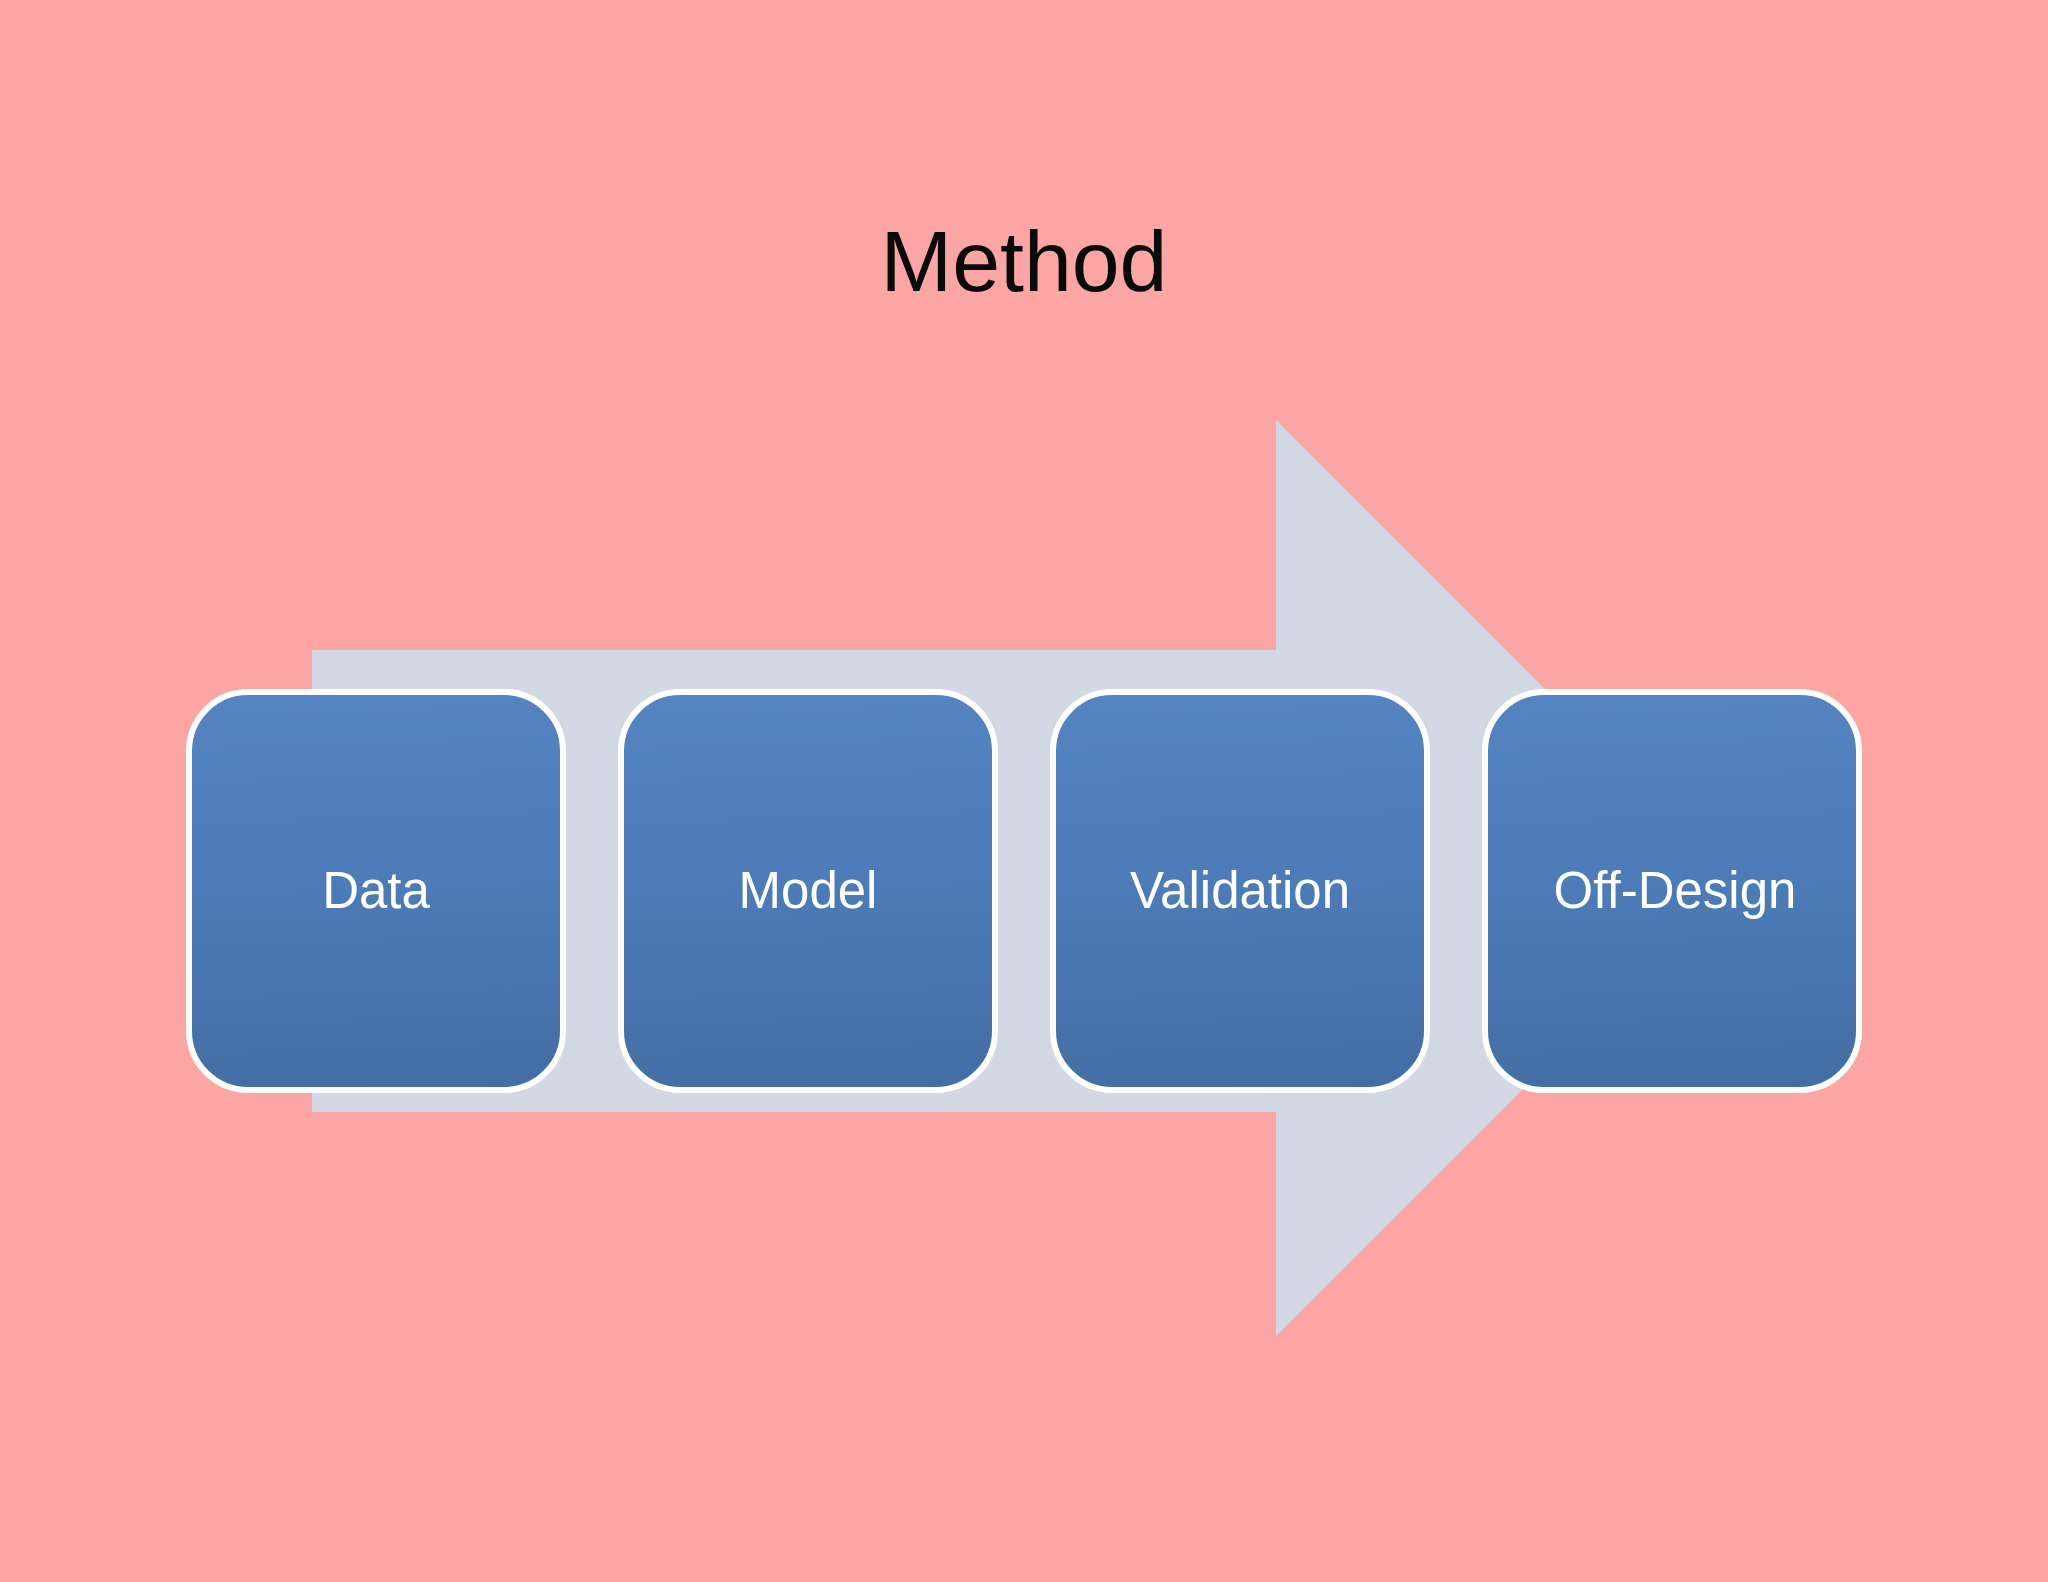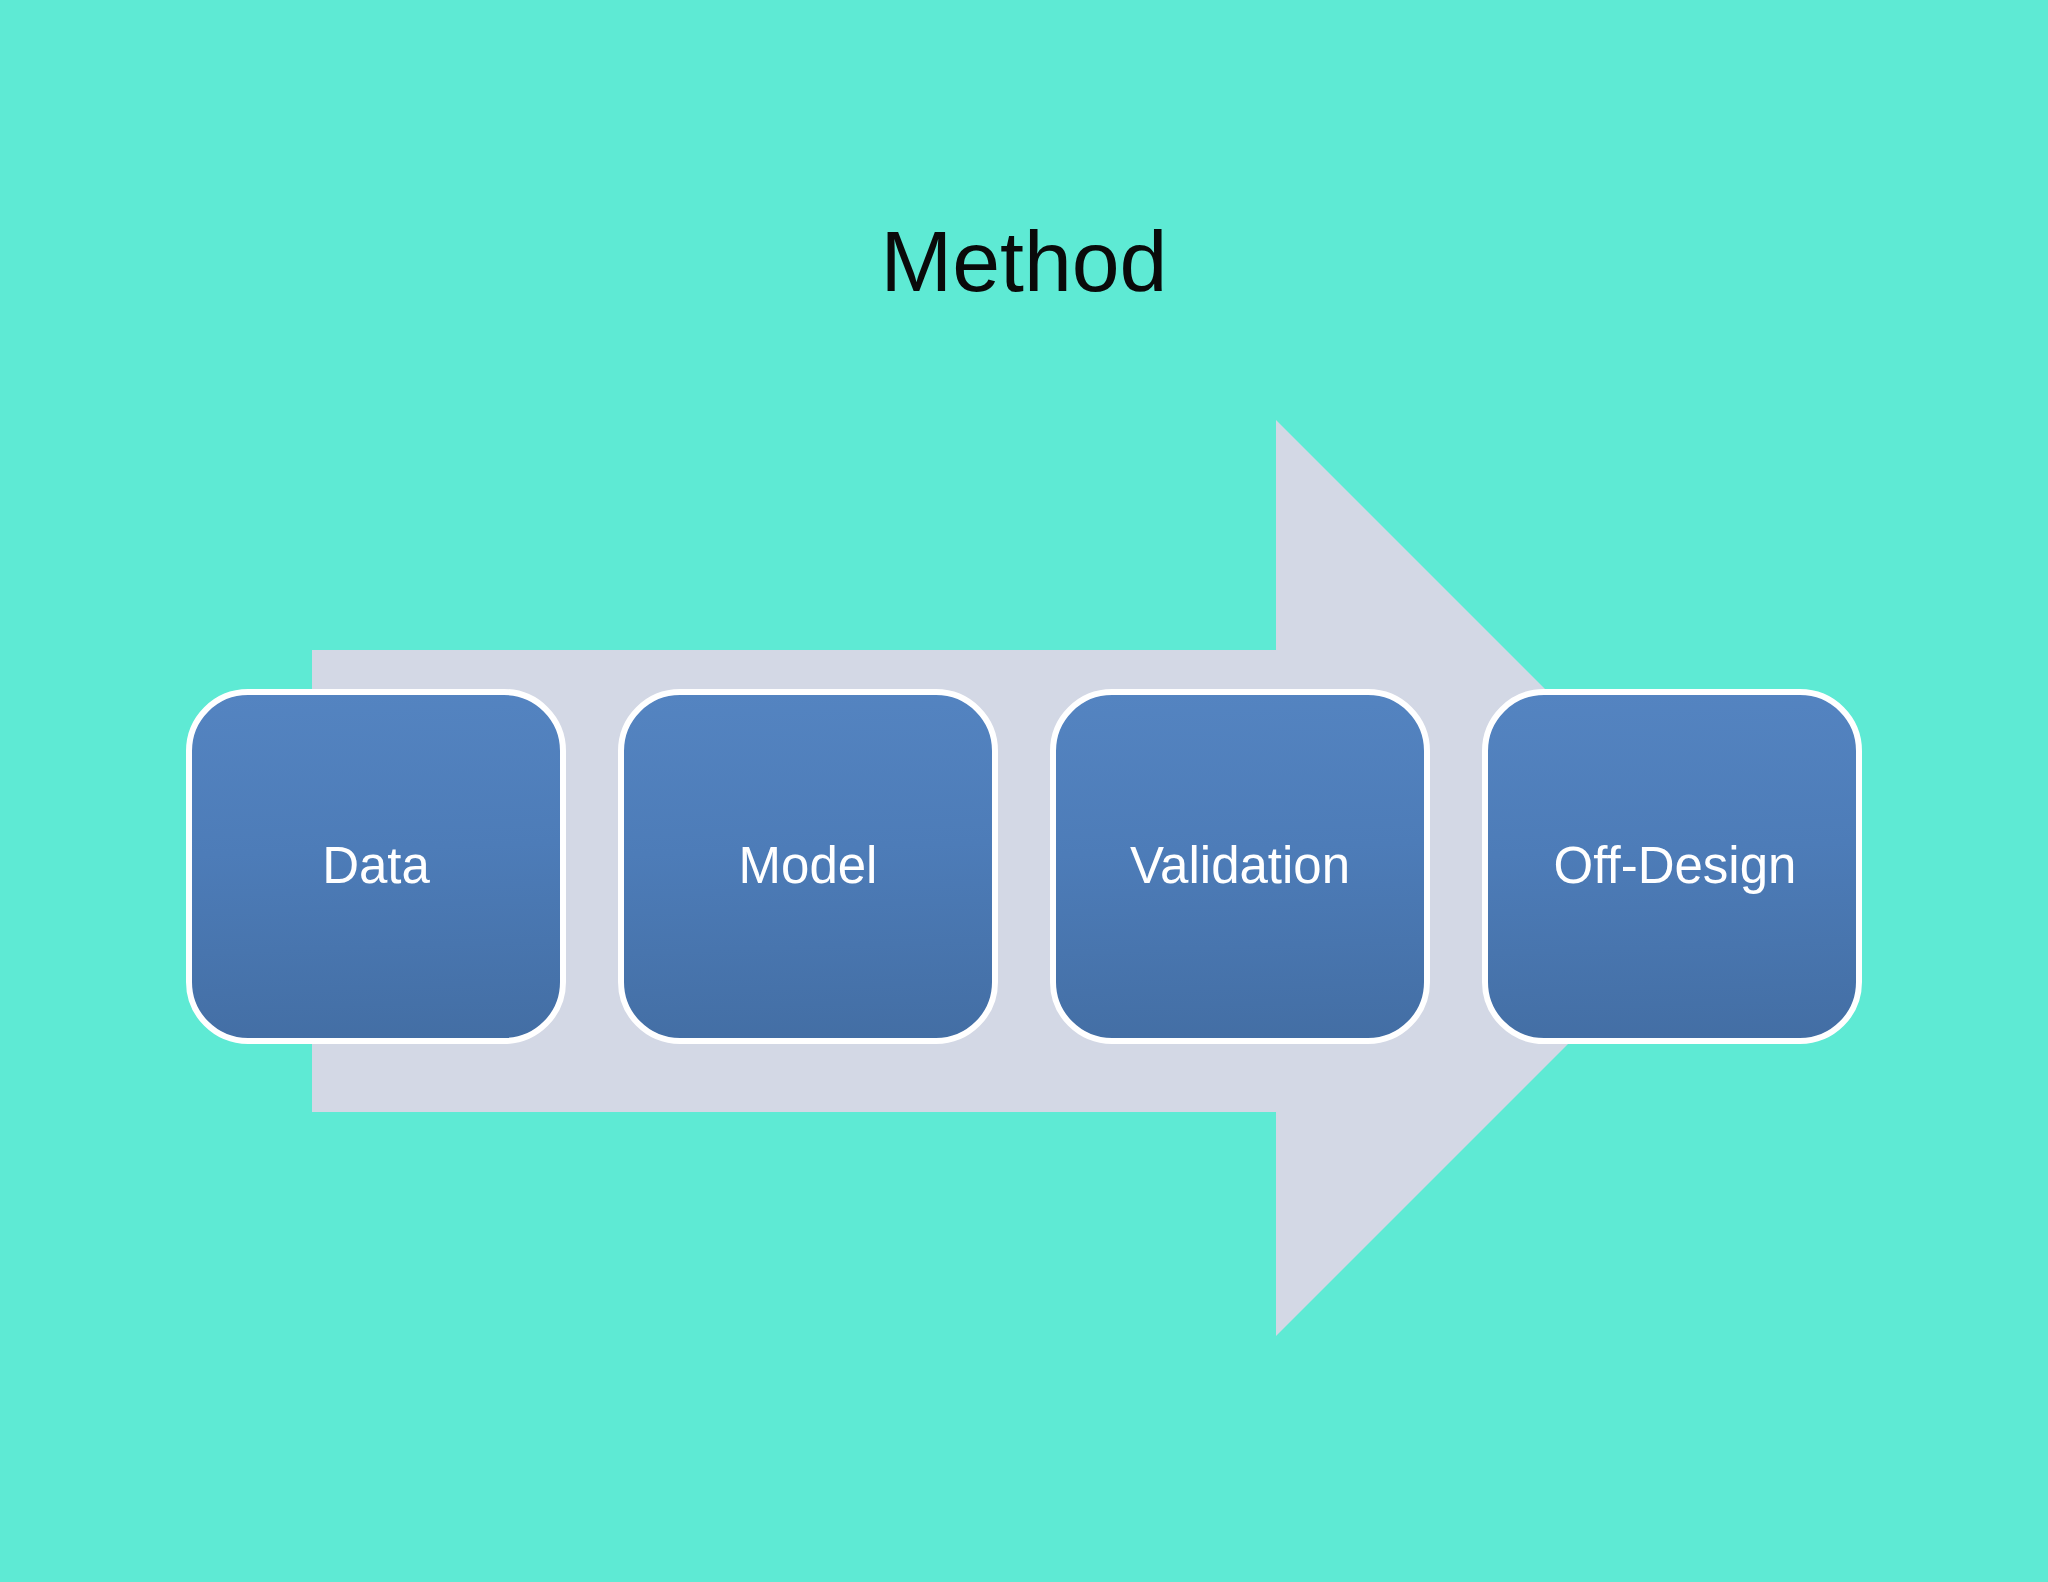"Method" .slide { background: #5eead4 -> #fca5a5 }
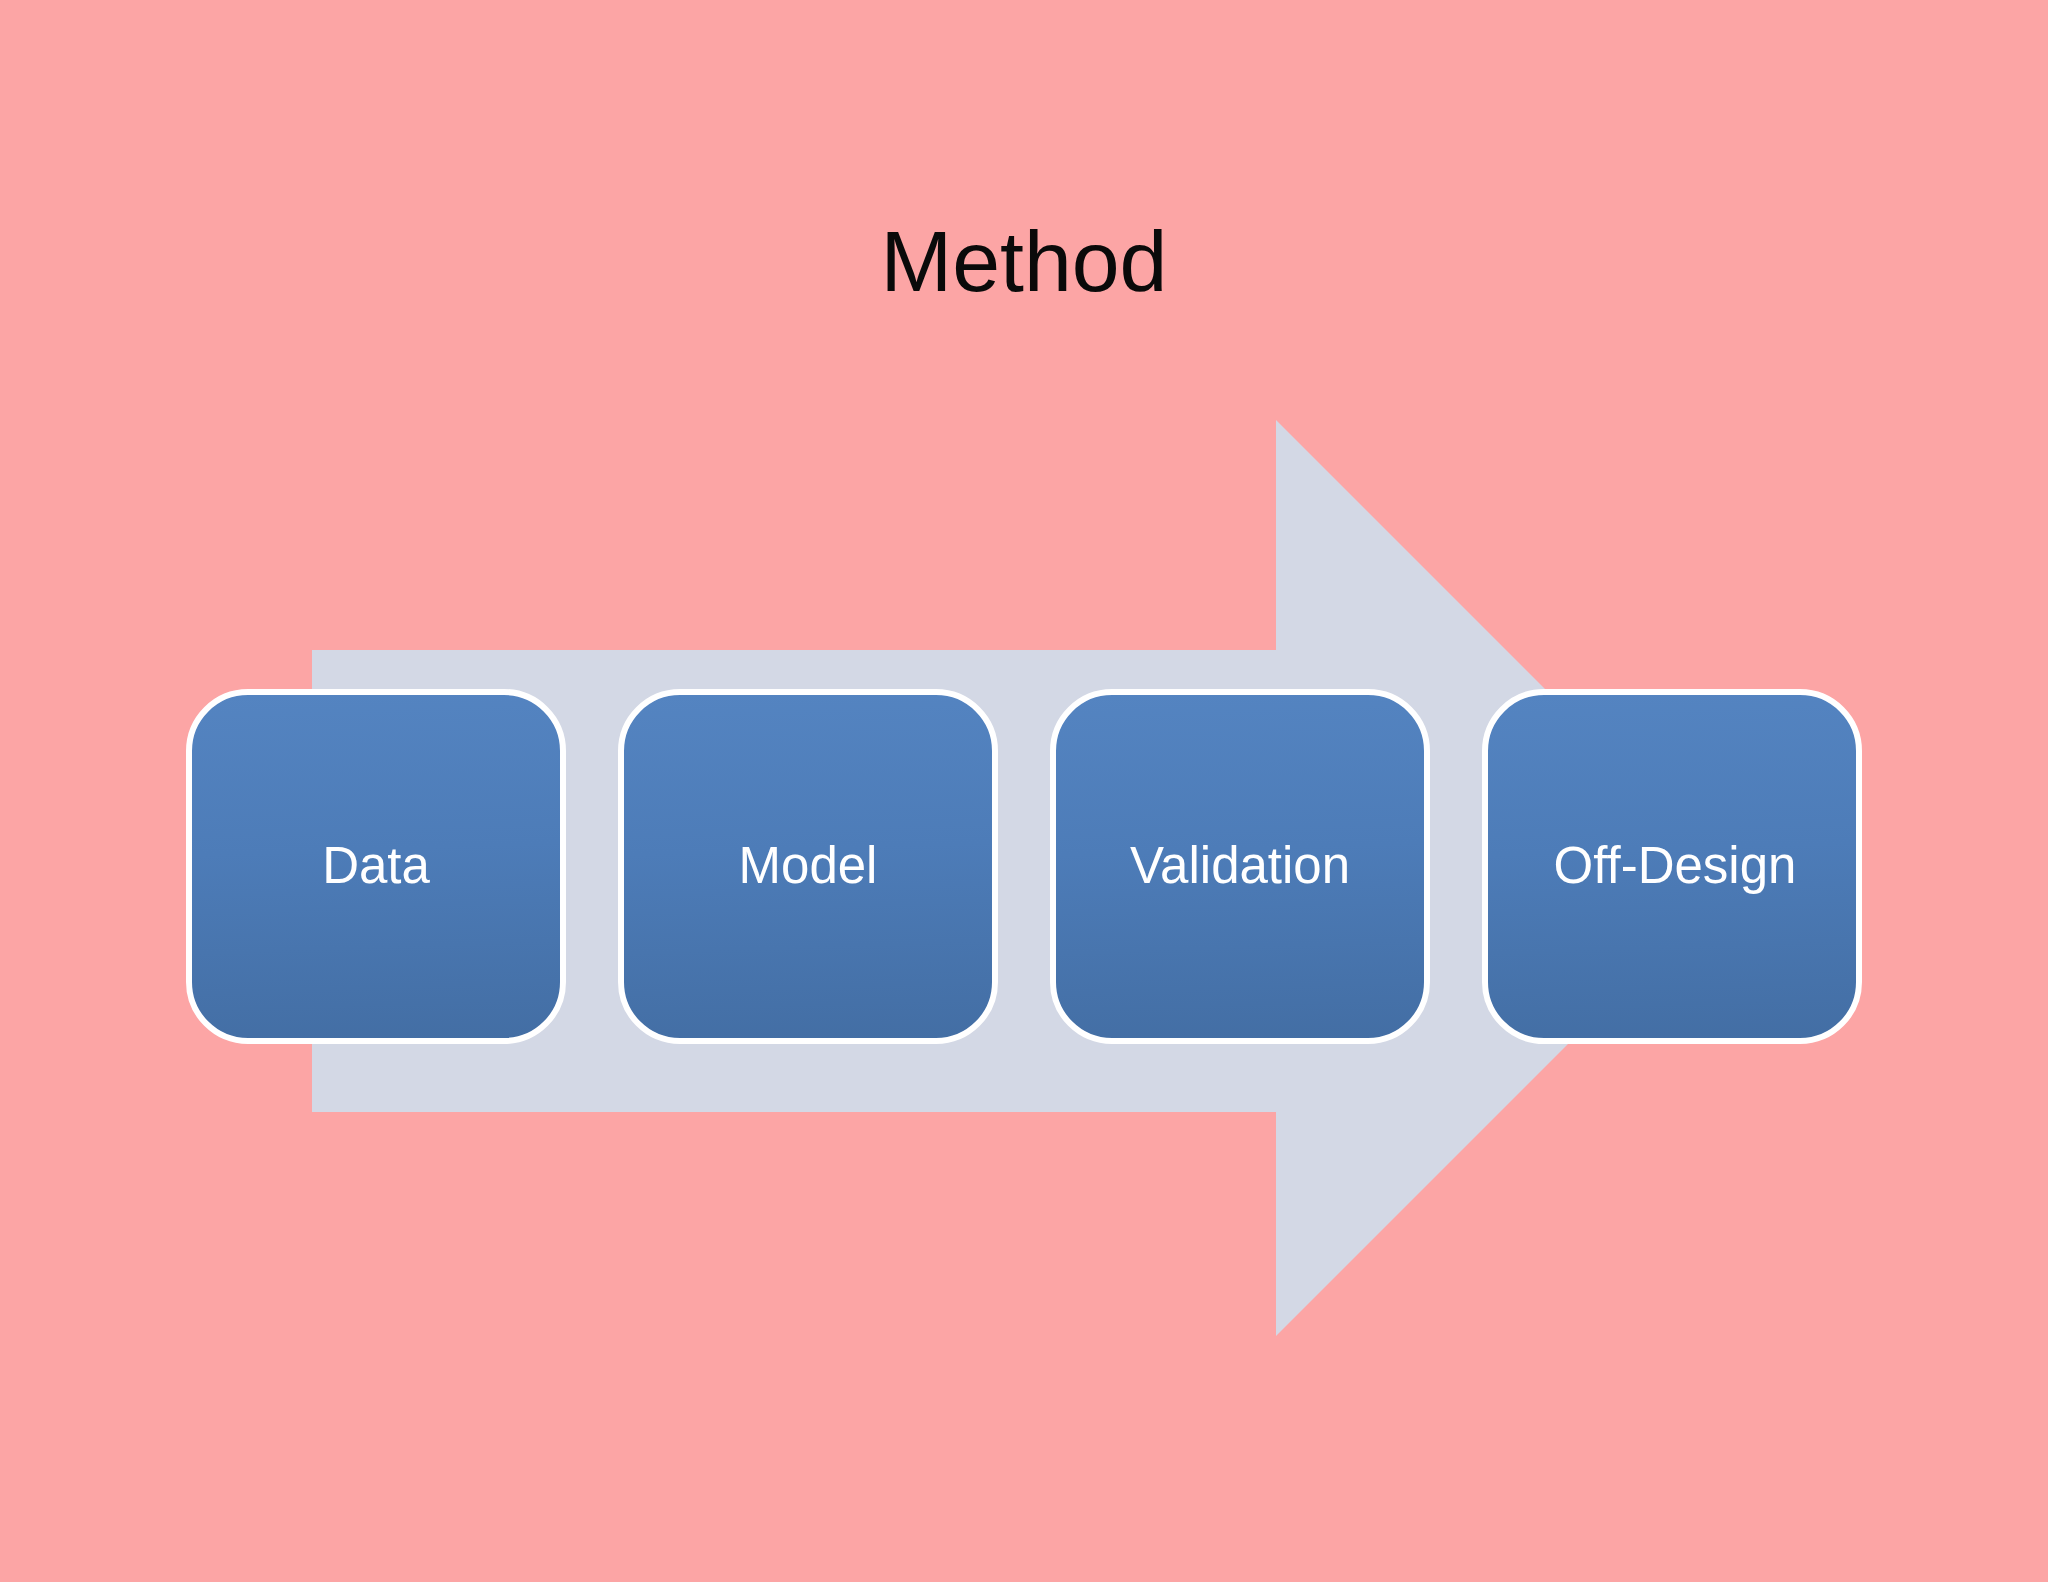"Data" .step-box { height: 355px -> 404px }
